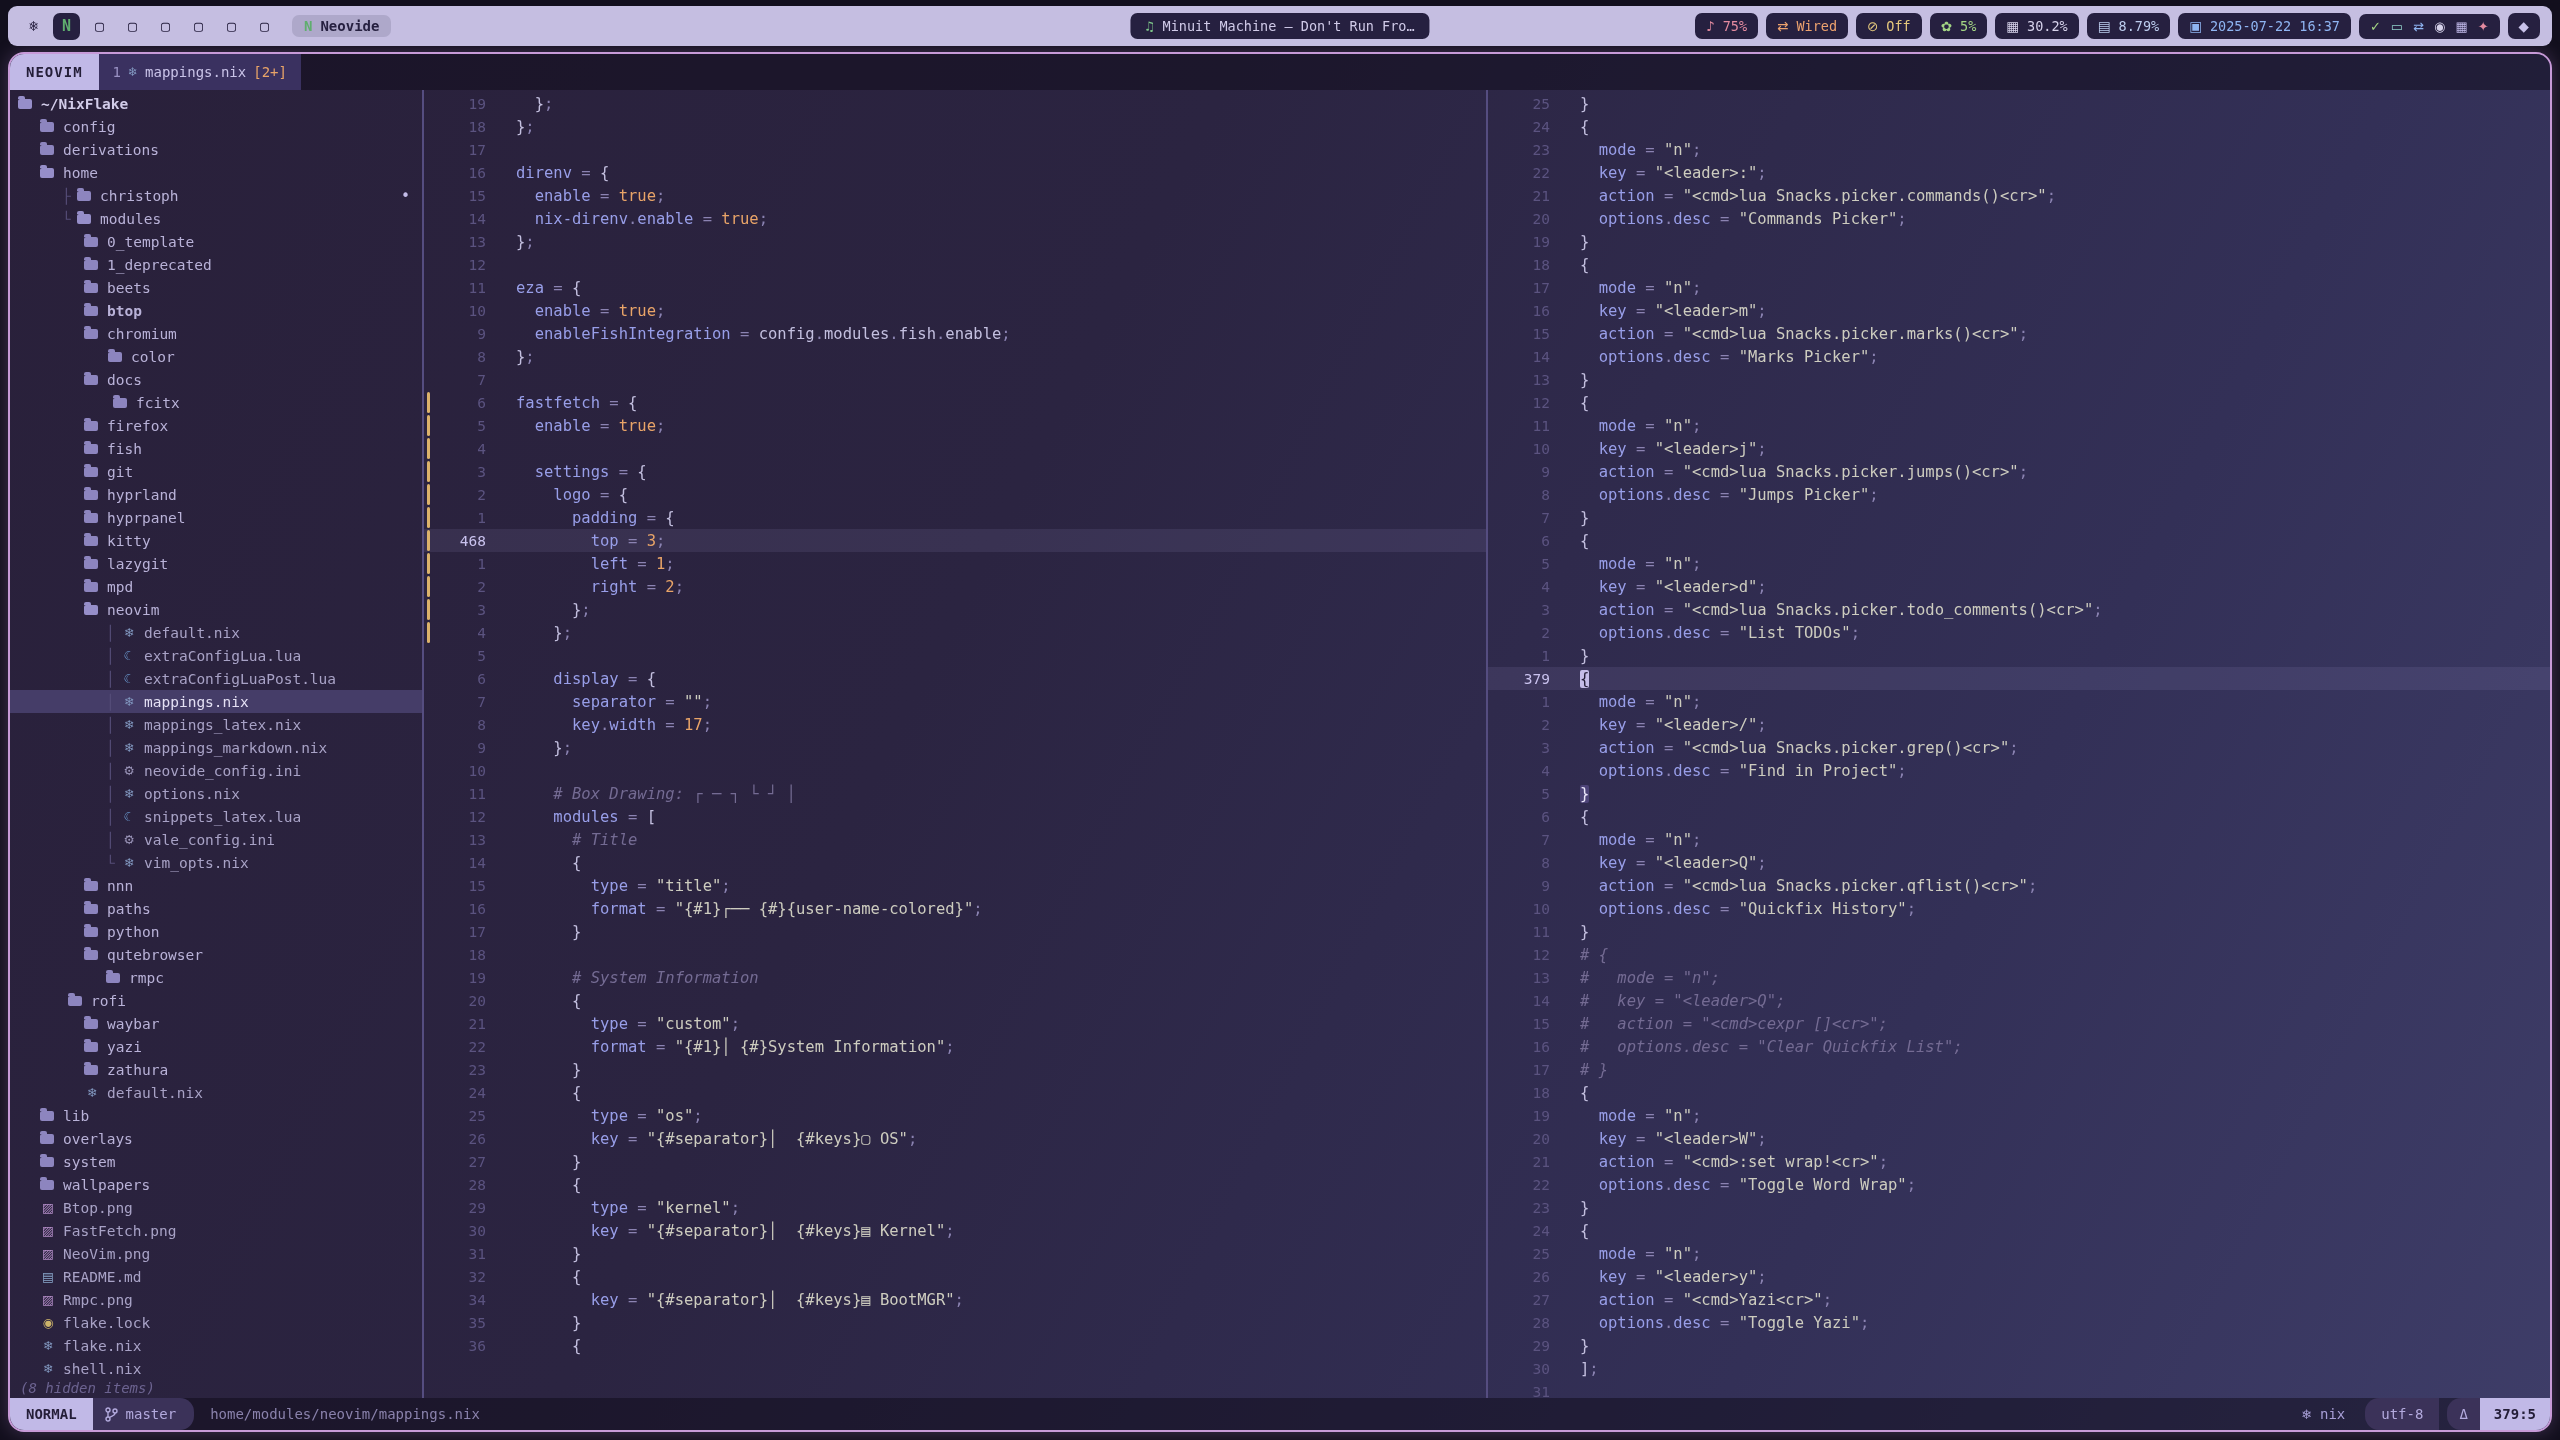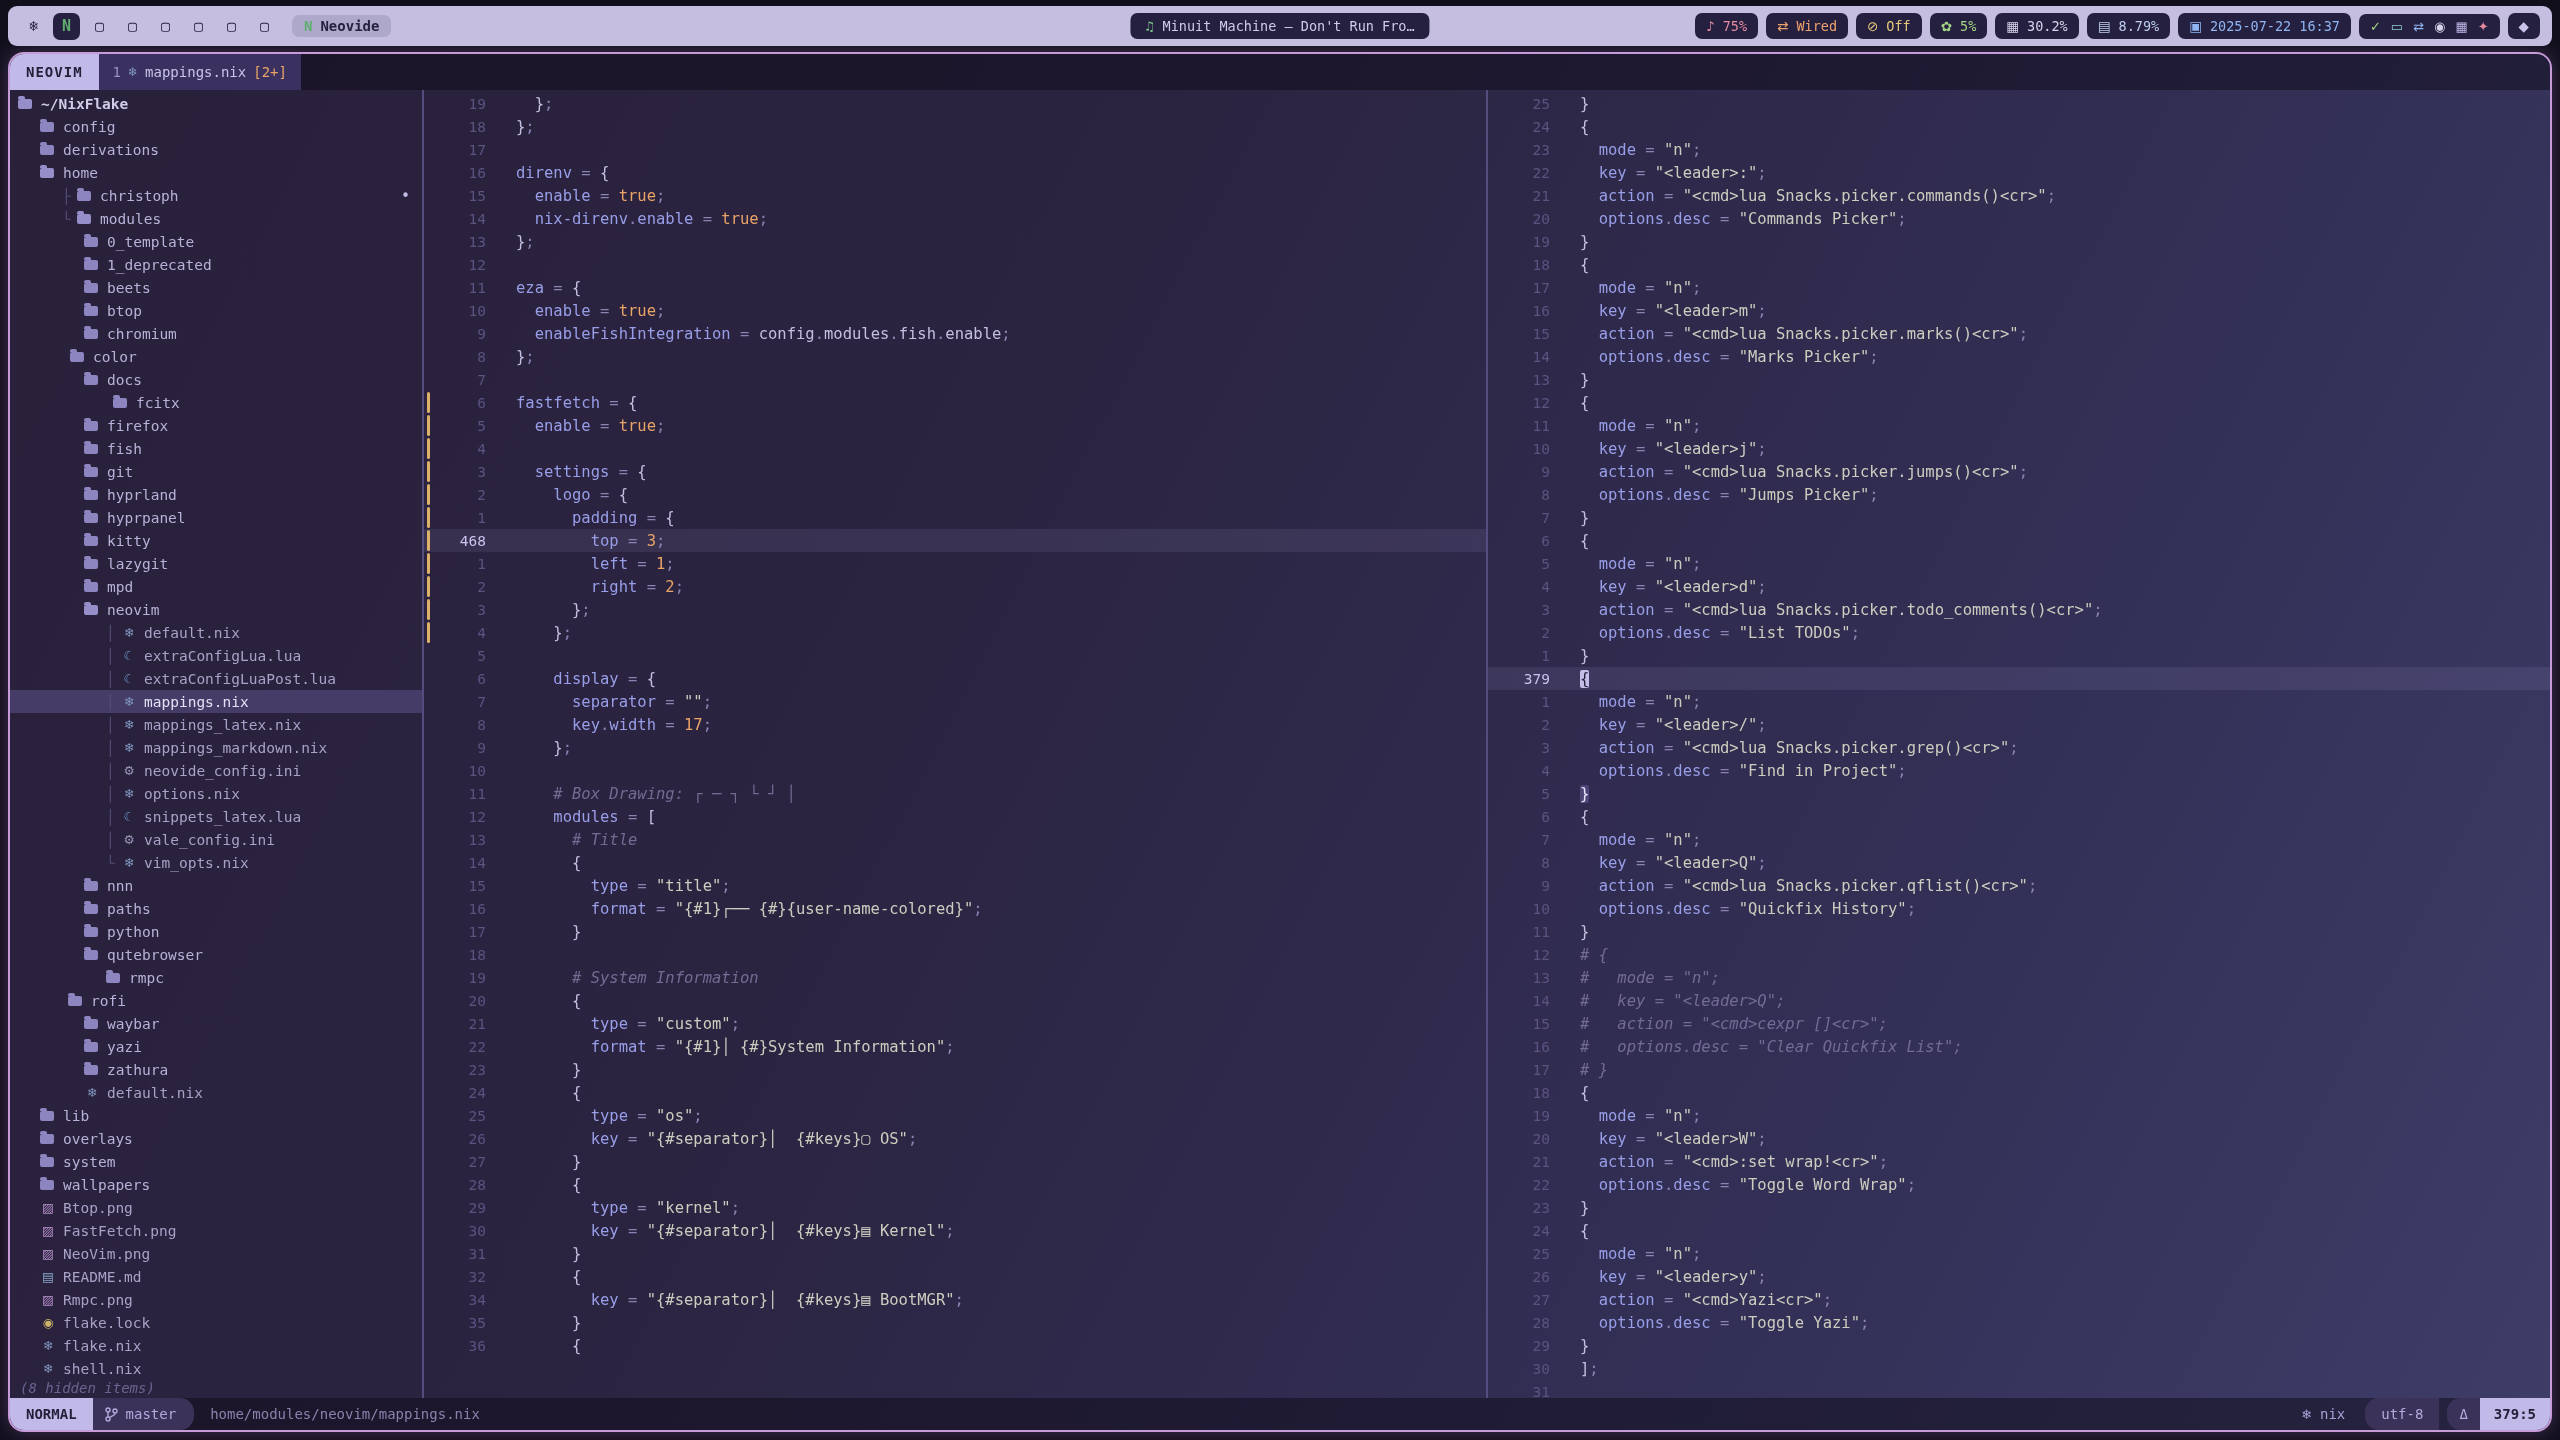"btop" div.tree-row { font-weight: none -> bold }
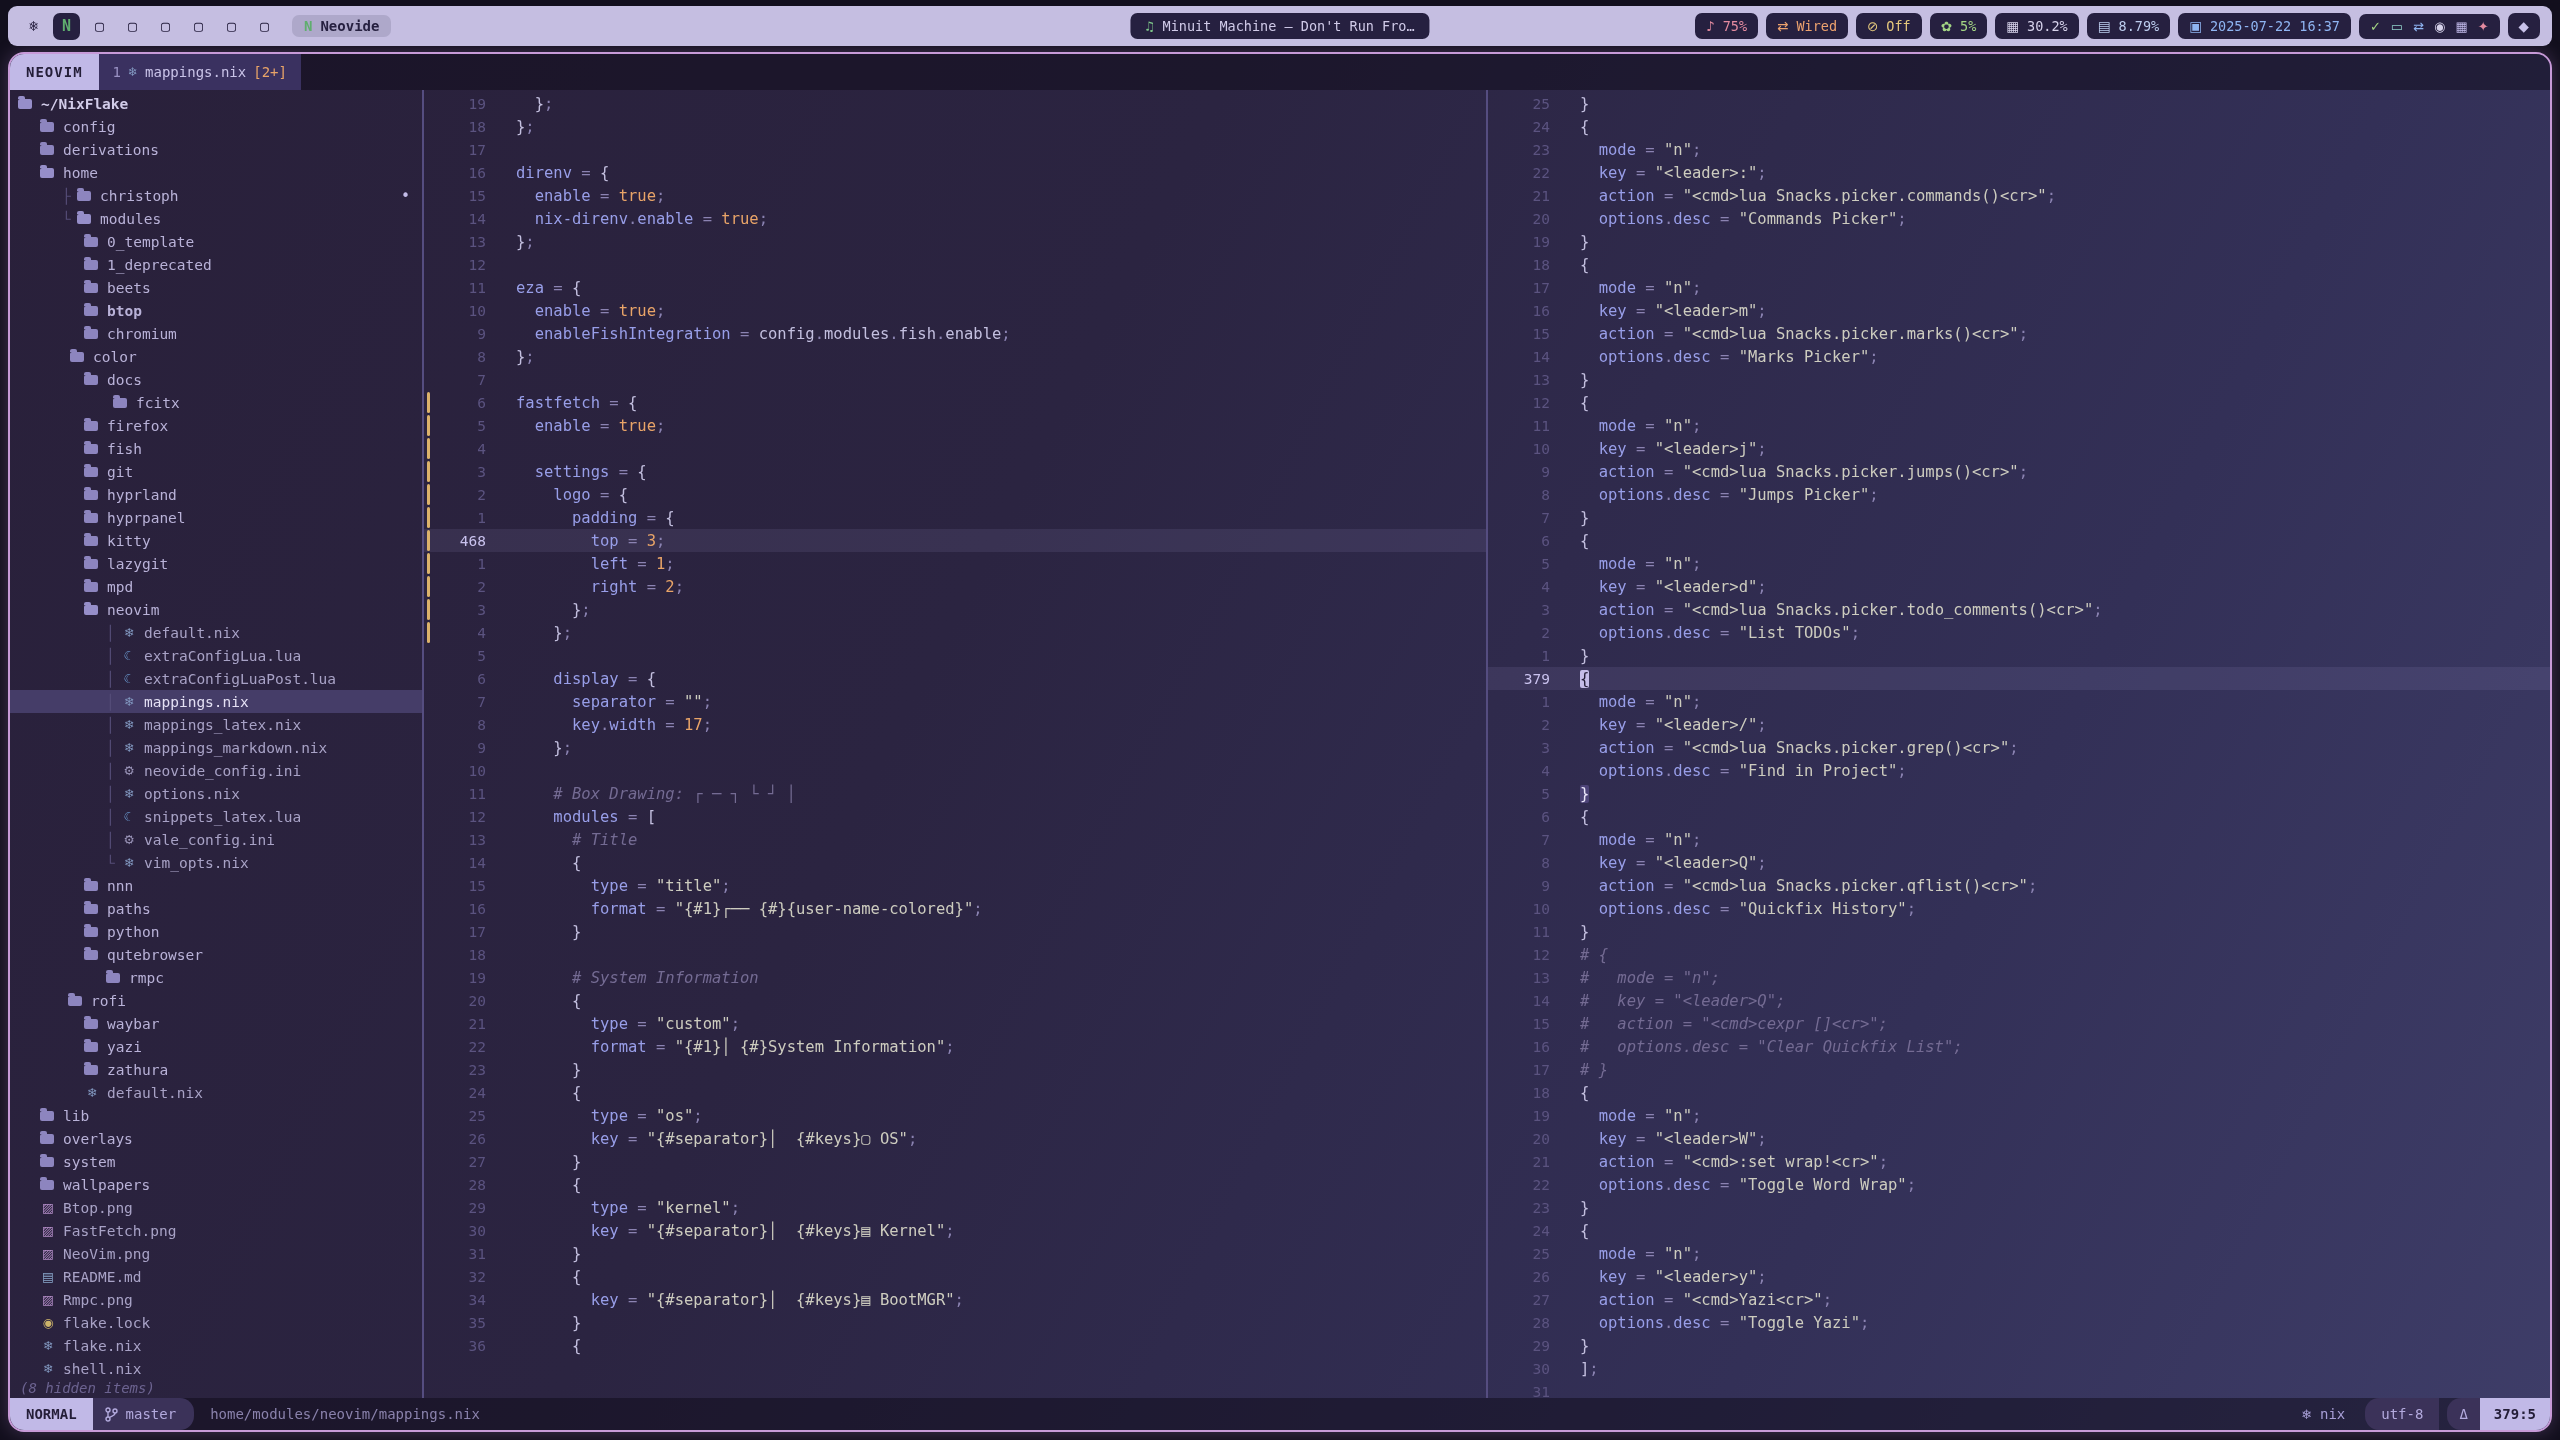"color" div.tree-row { padding-left: 60px -> 98px }
